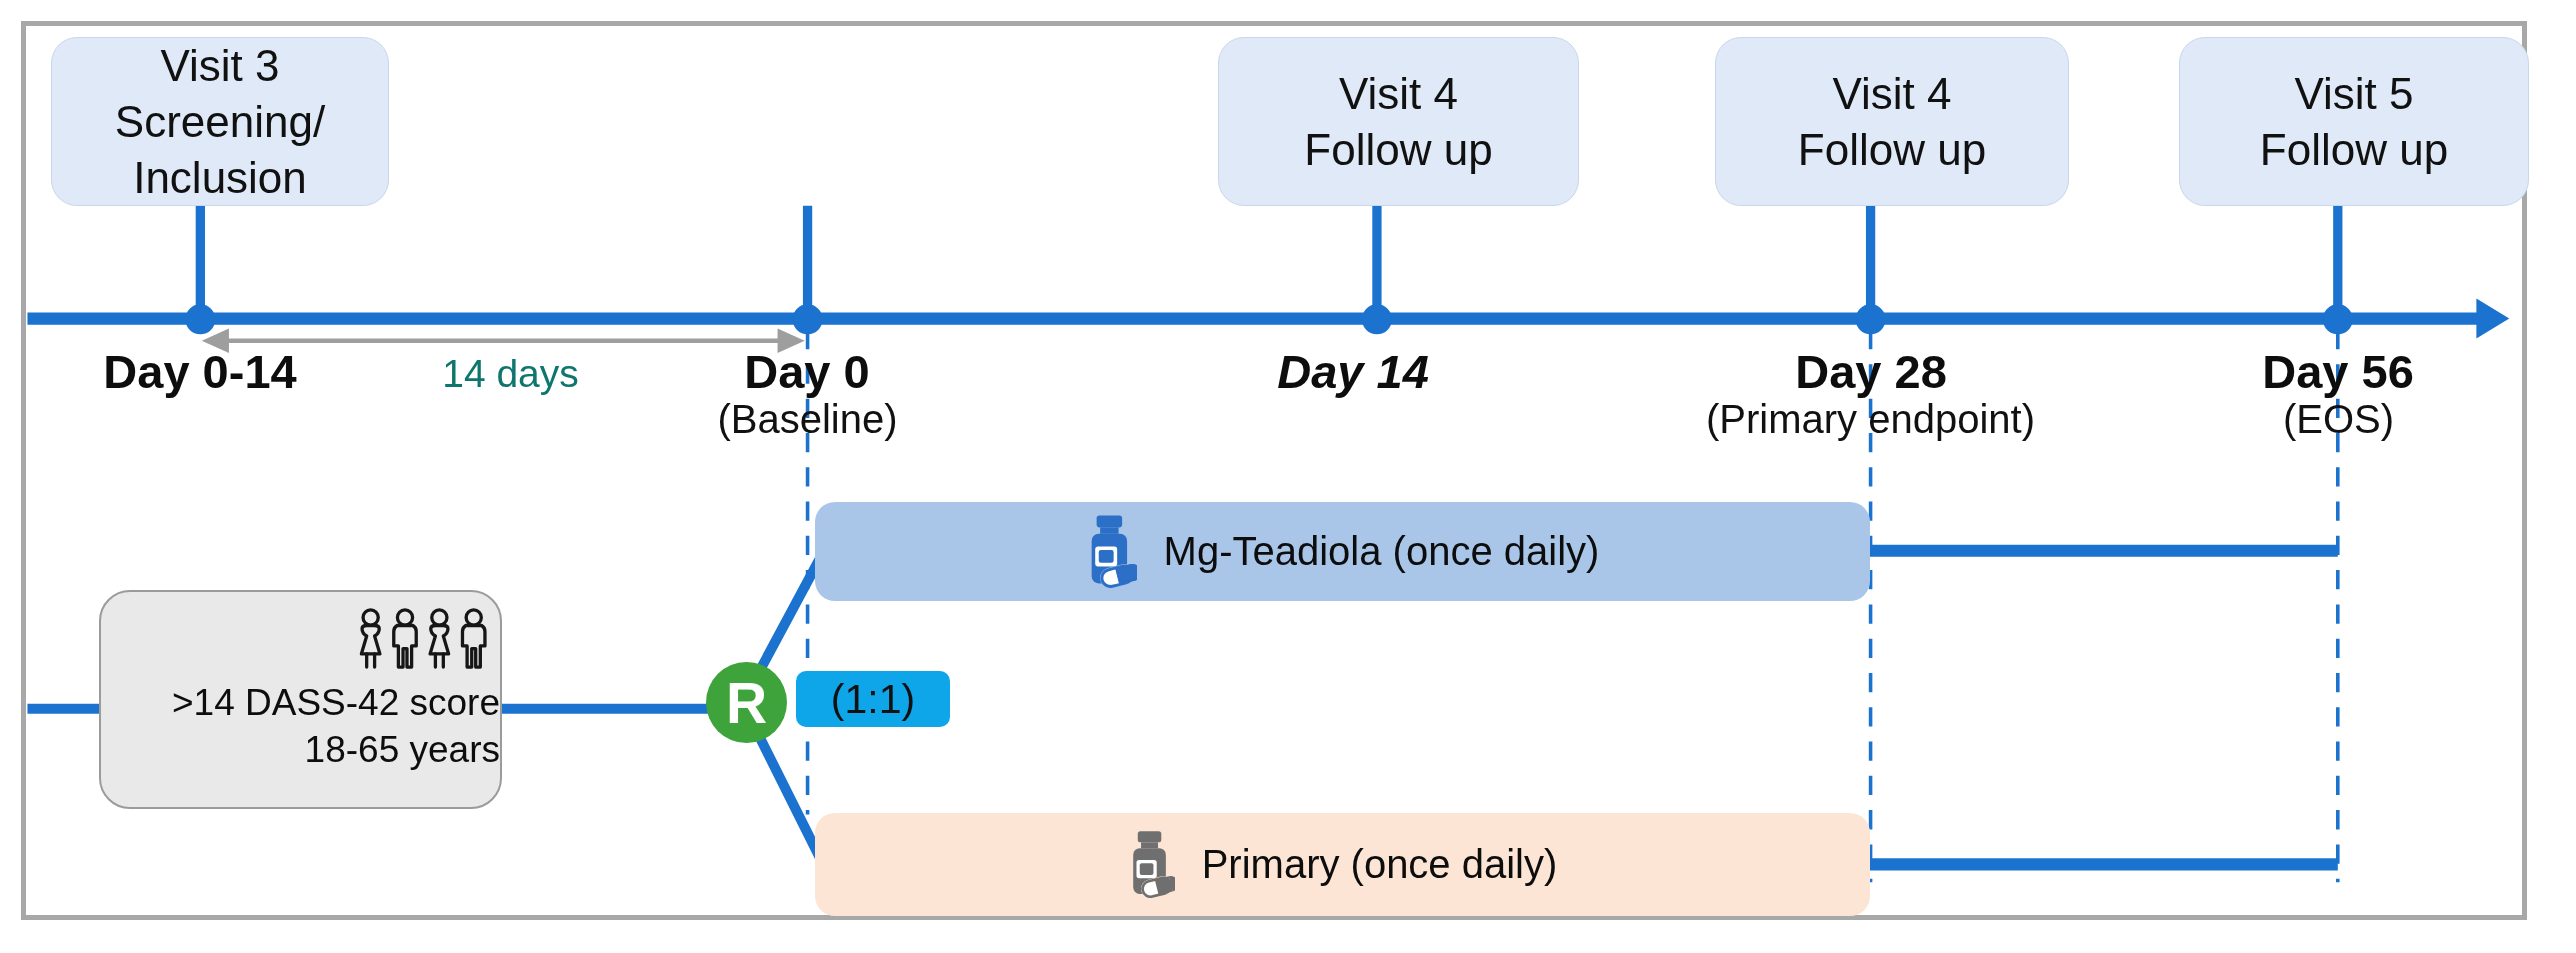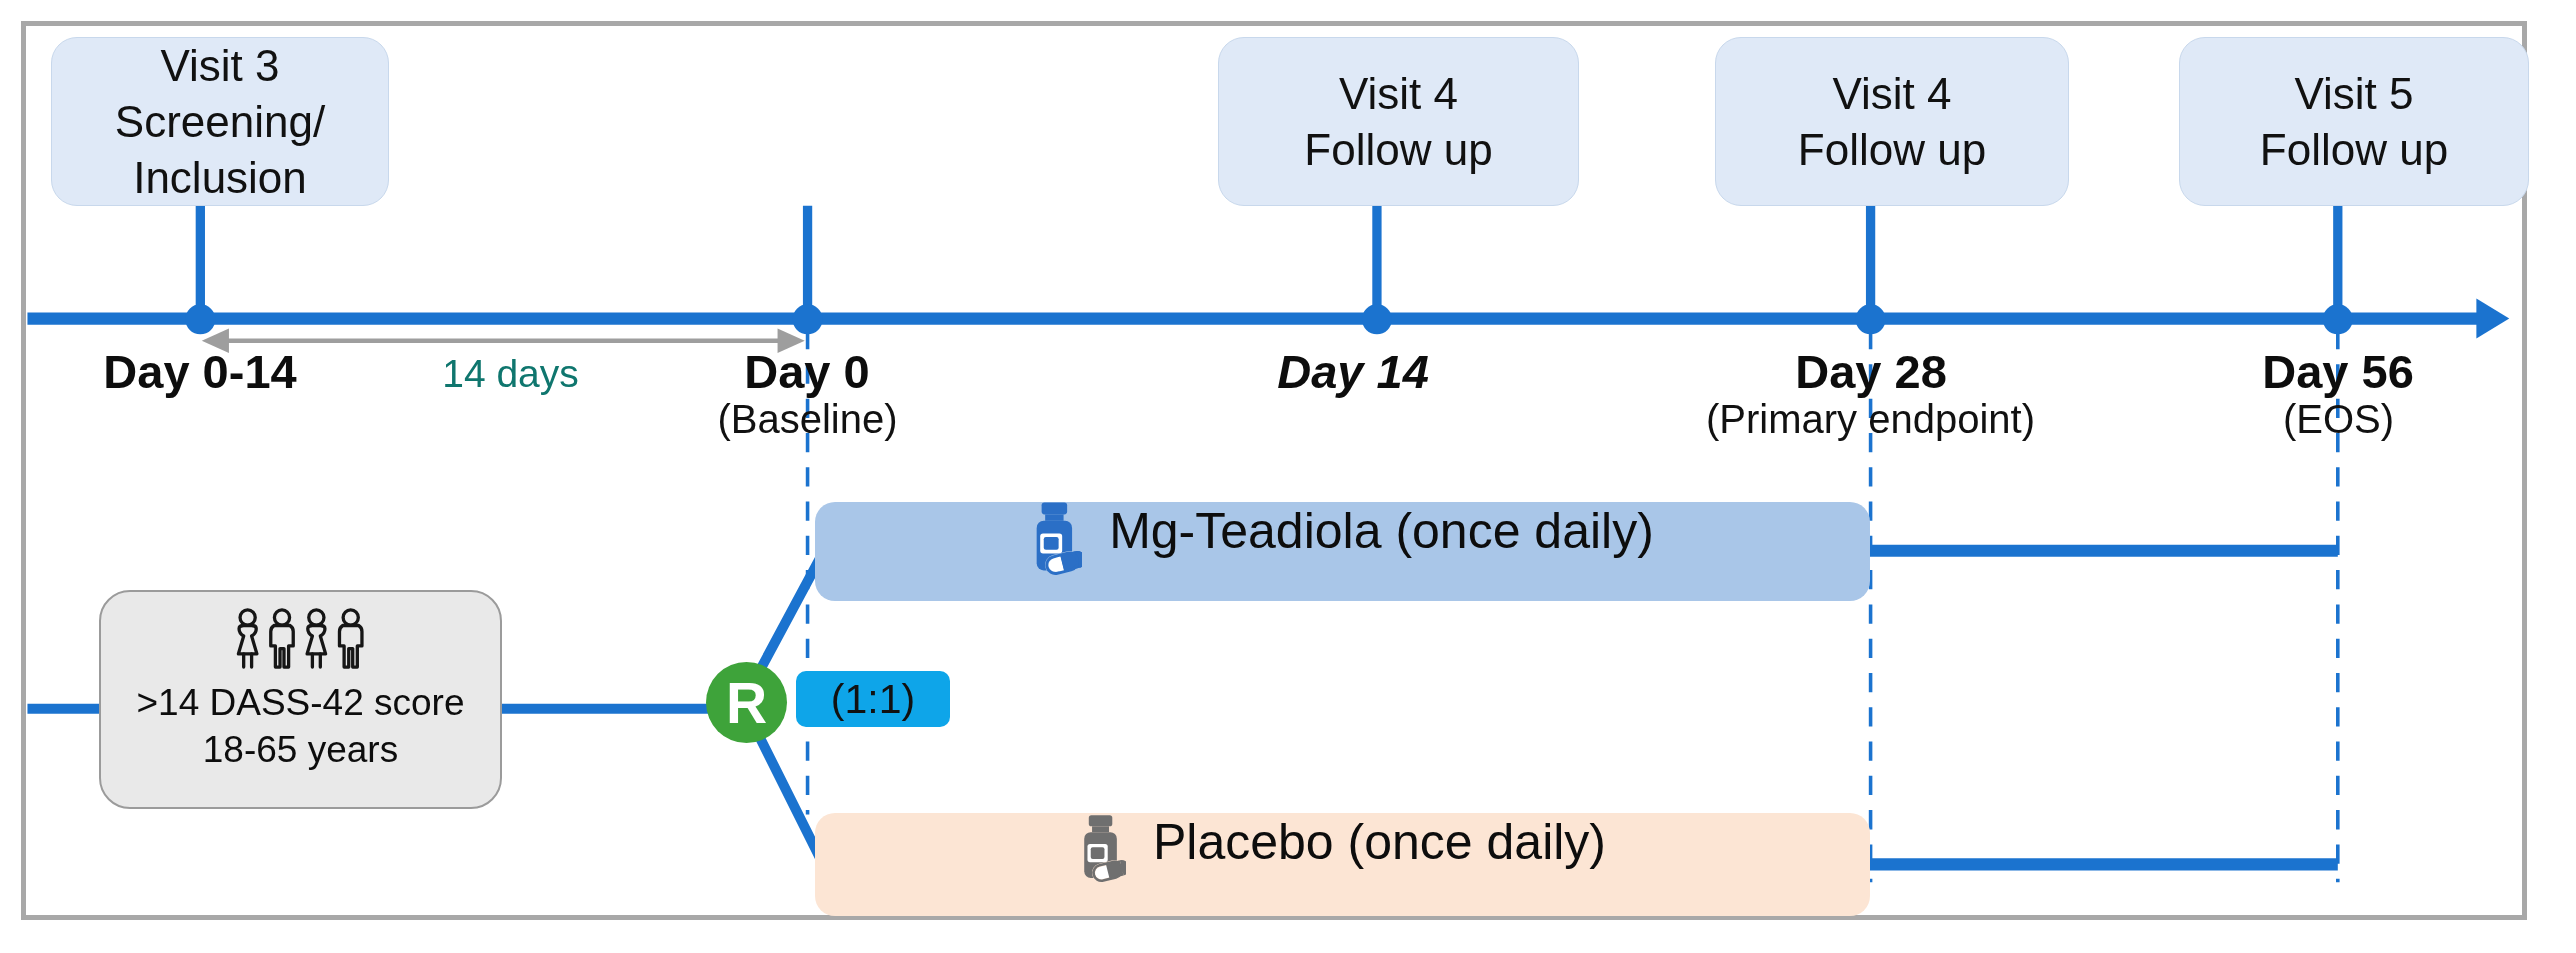"Mg-Teadiola (once daily)" .arm-bar { align-items: flex-start -> center; font-size: 50px -> 40px }
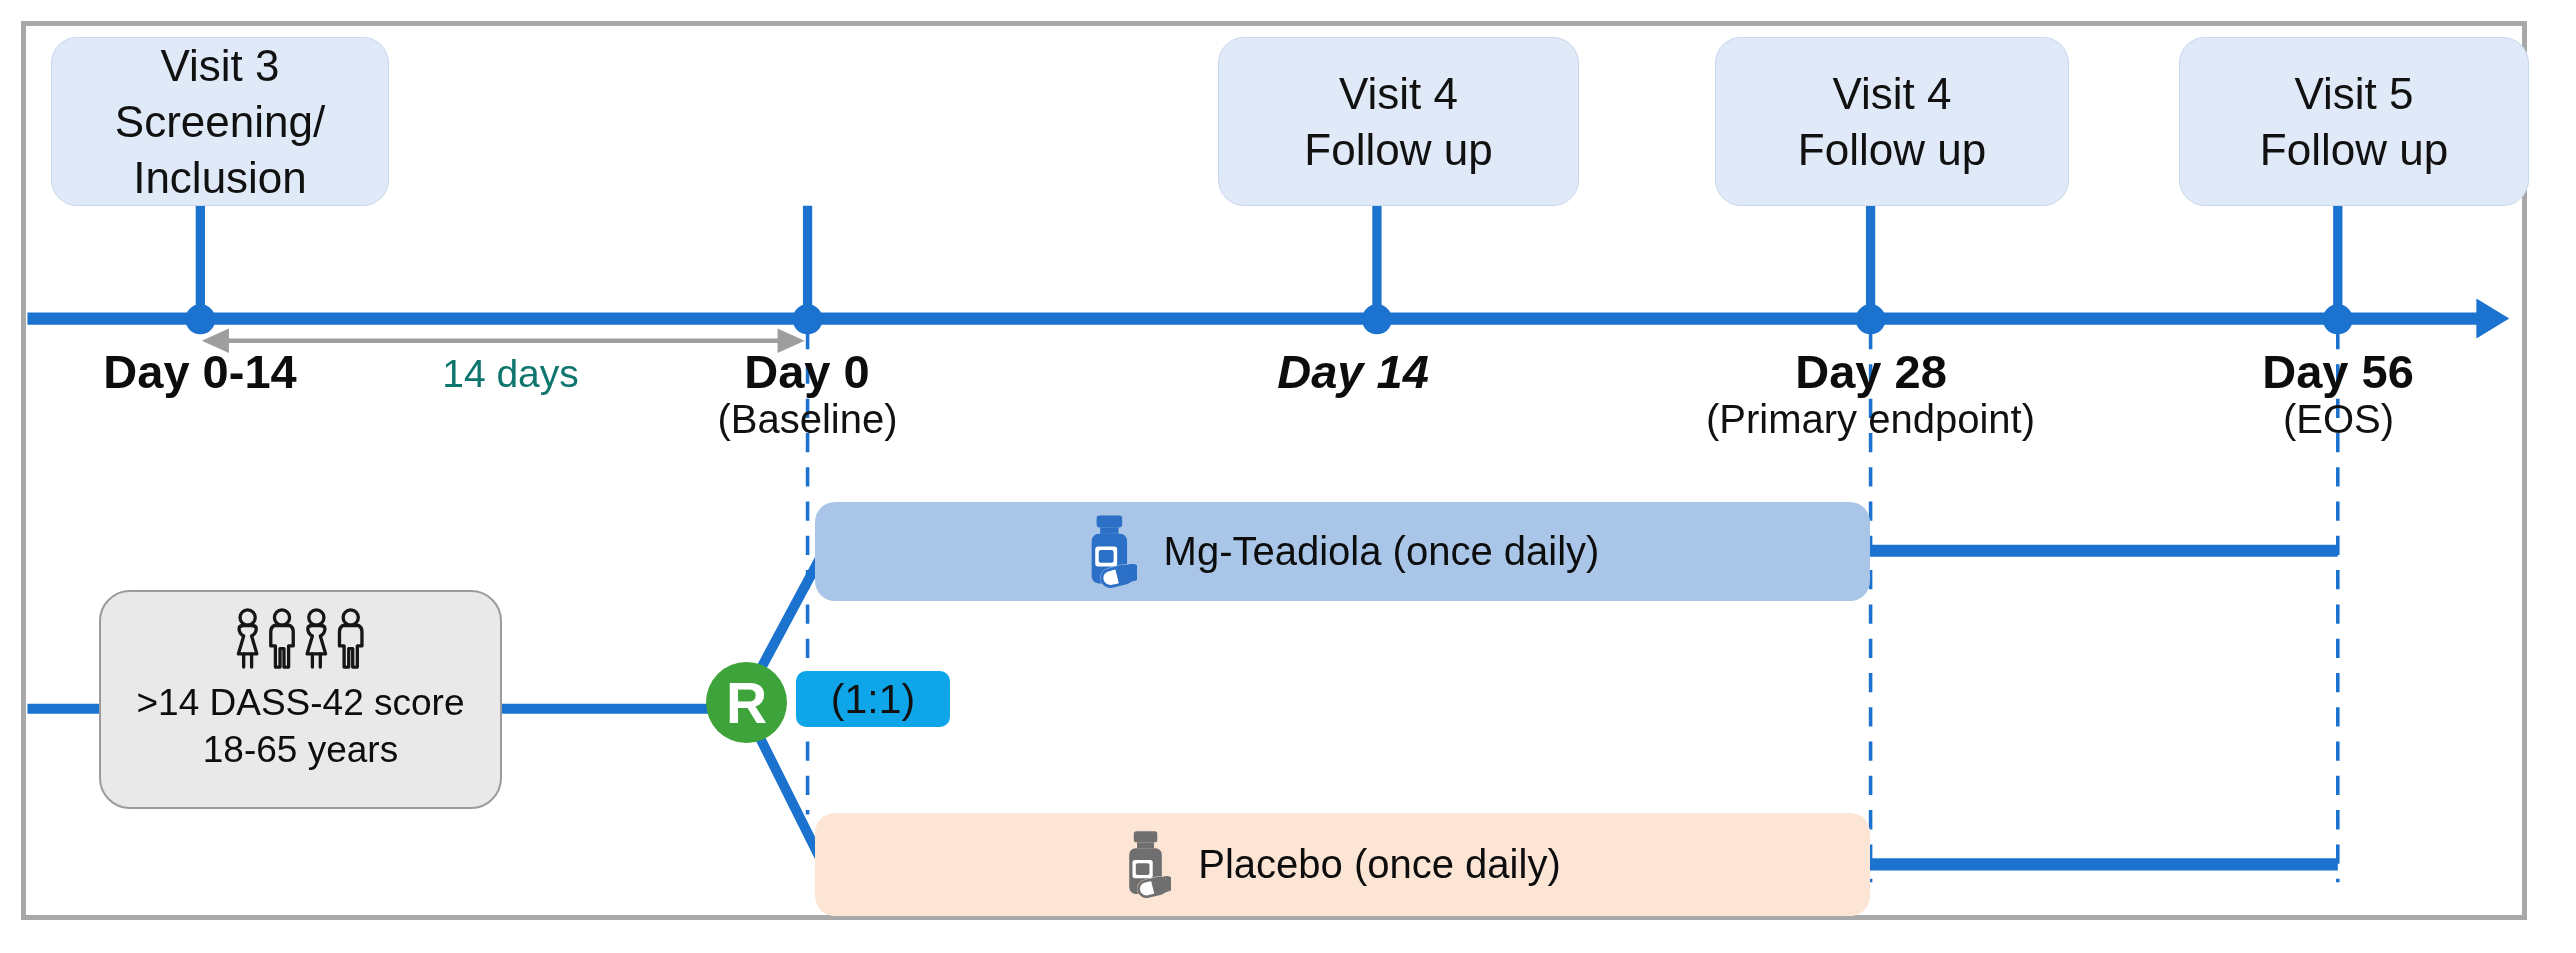">14 DASS-42 score" .population-box { align-items: center -> flex-end }
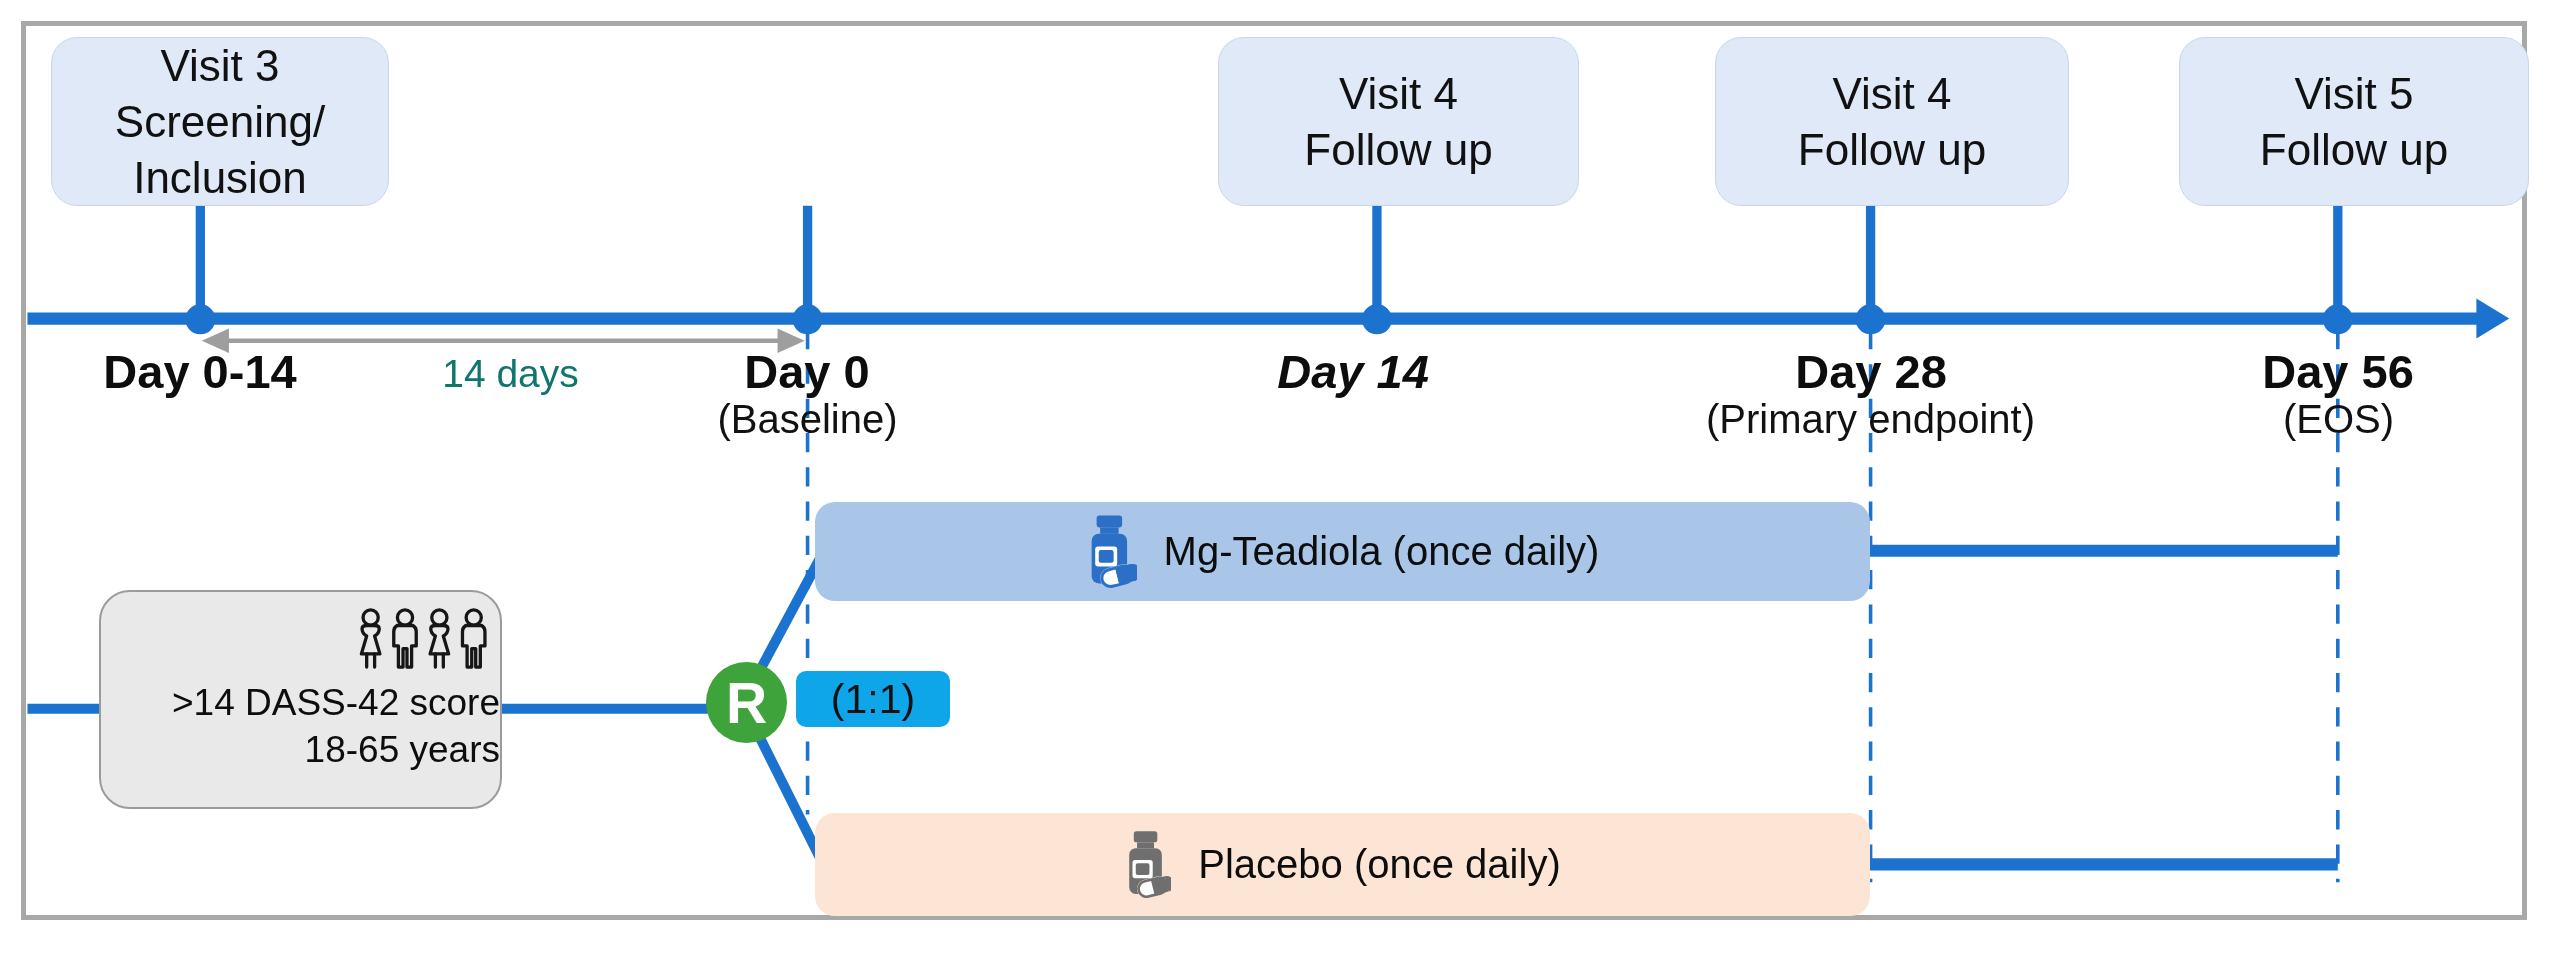"Placebo (once daily)" span.arm-label { text: Placebo -> Primary }
